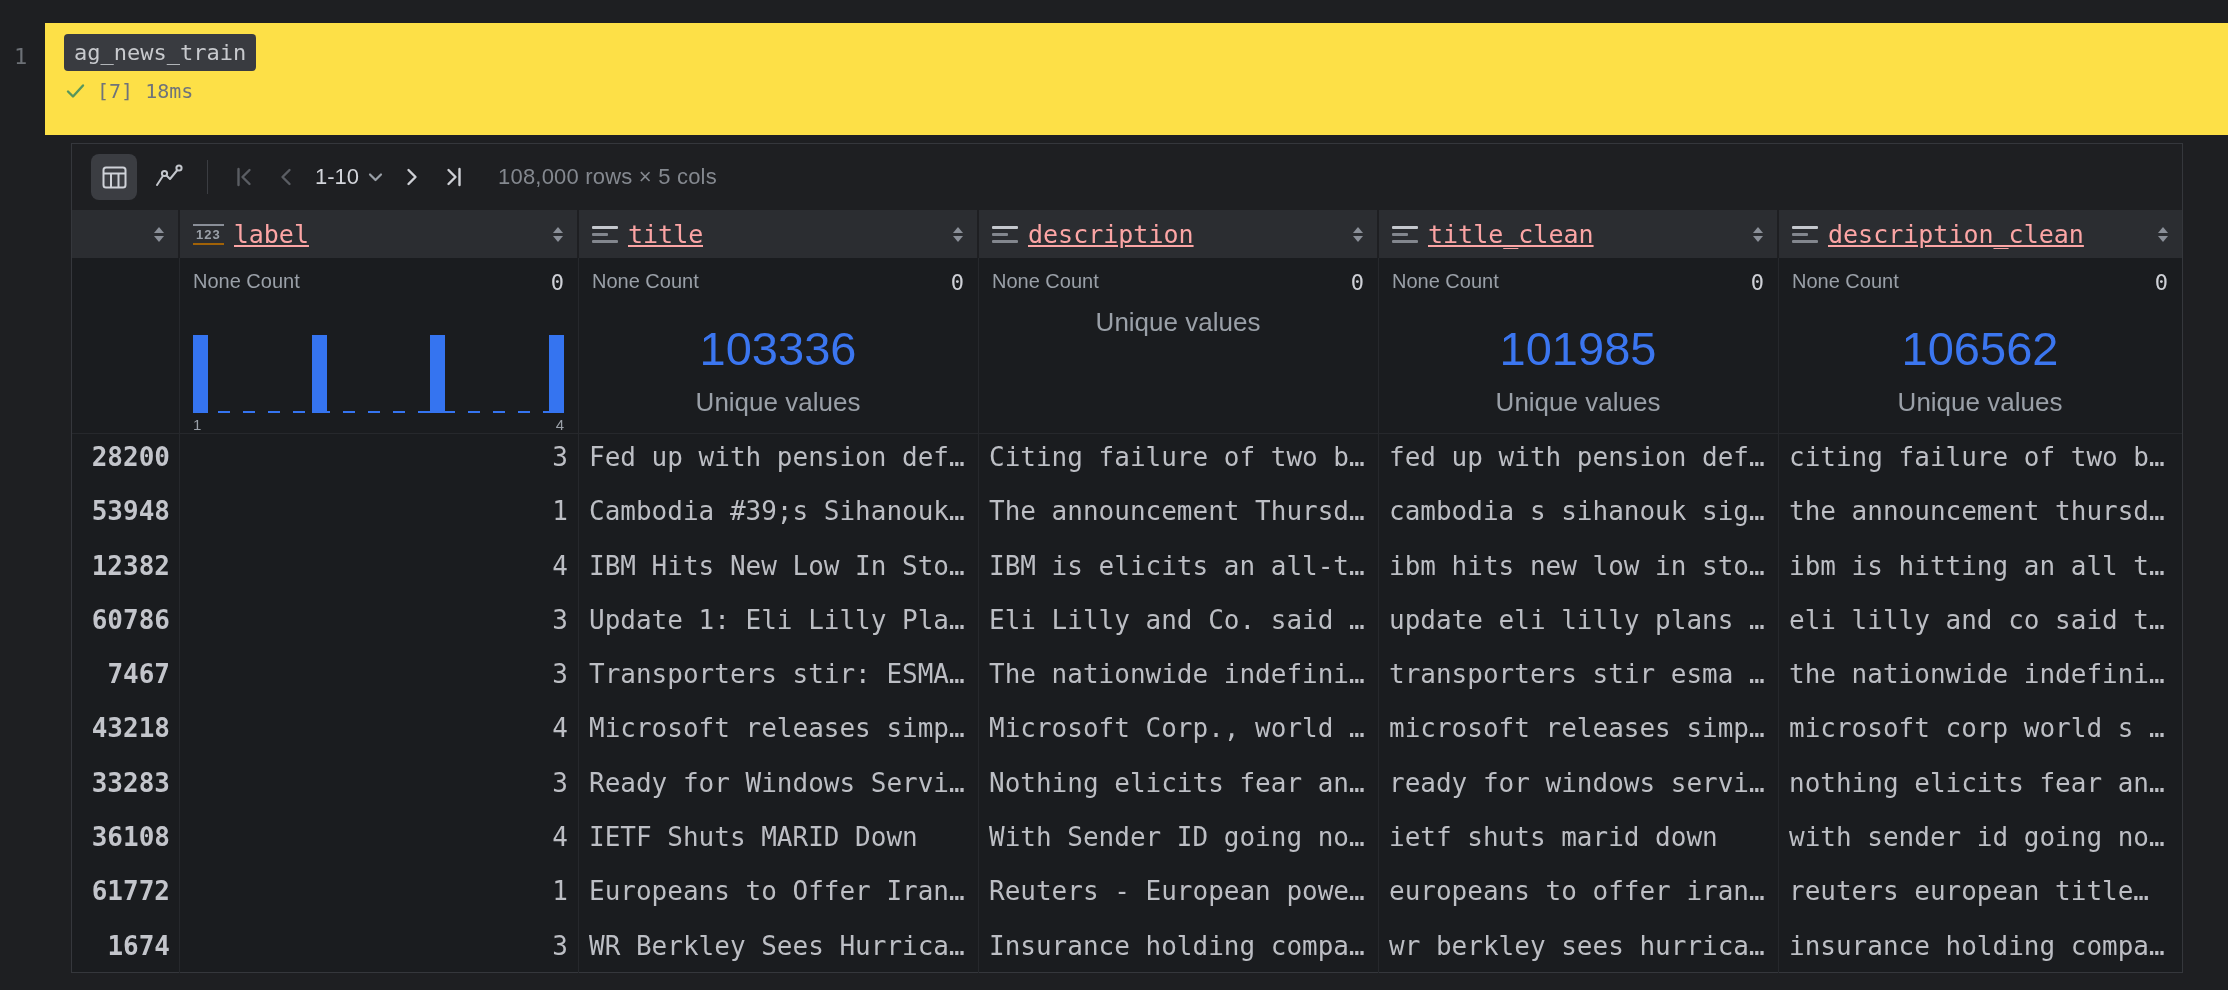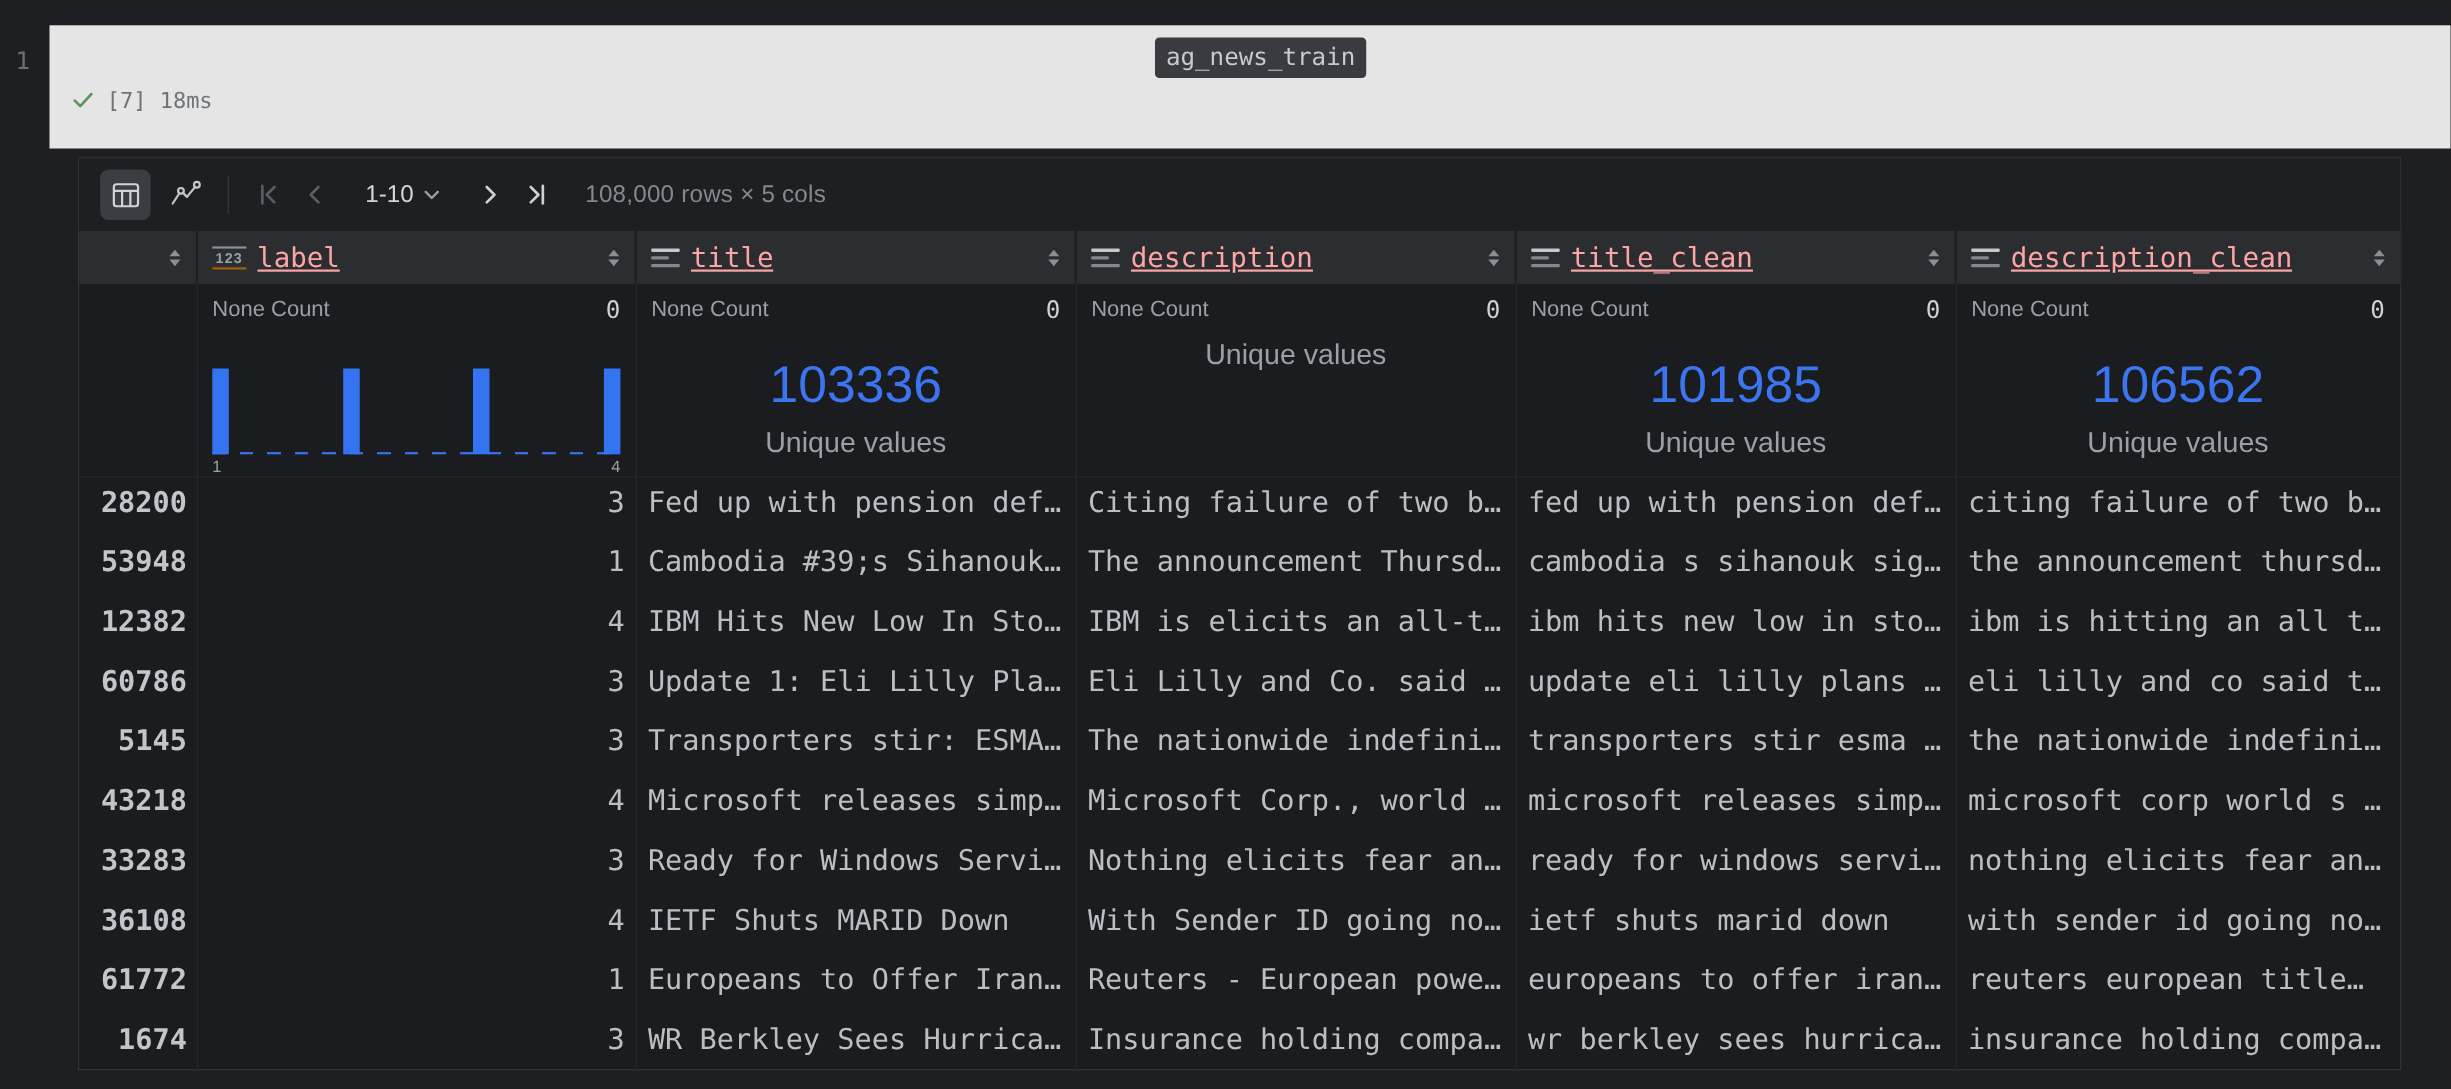"ag_news_train" .cell-band { background: #e5e5e5 -> #fde047; text-align: center -> none }
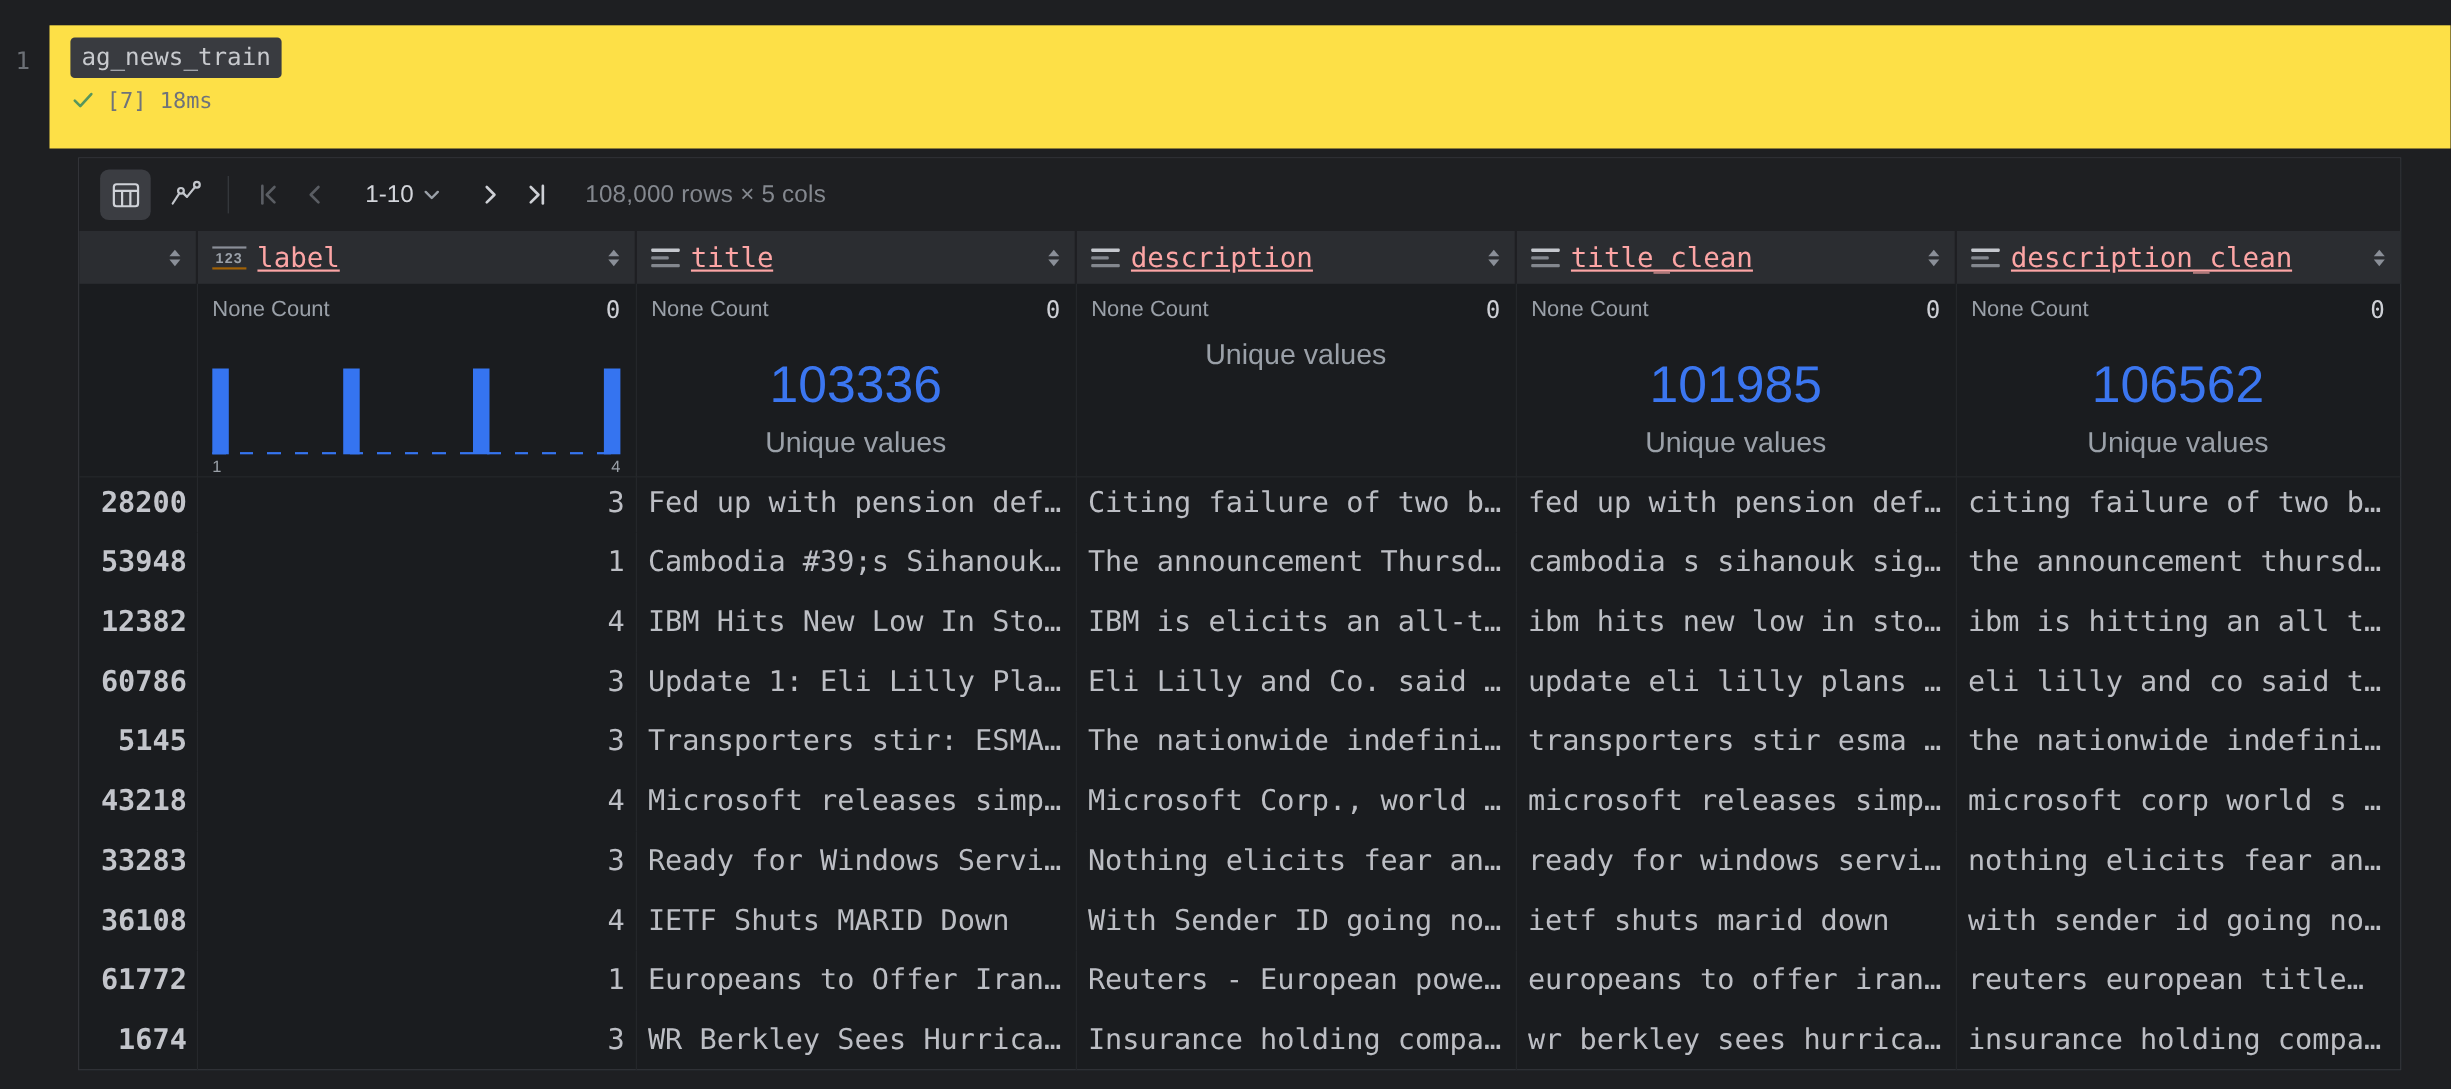"1-10" .page-select { margin: 0 24px -> 0 7px }
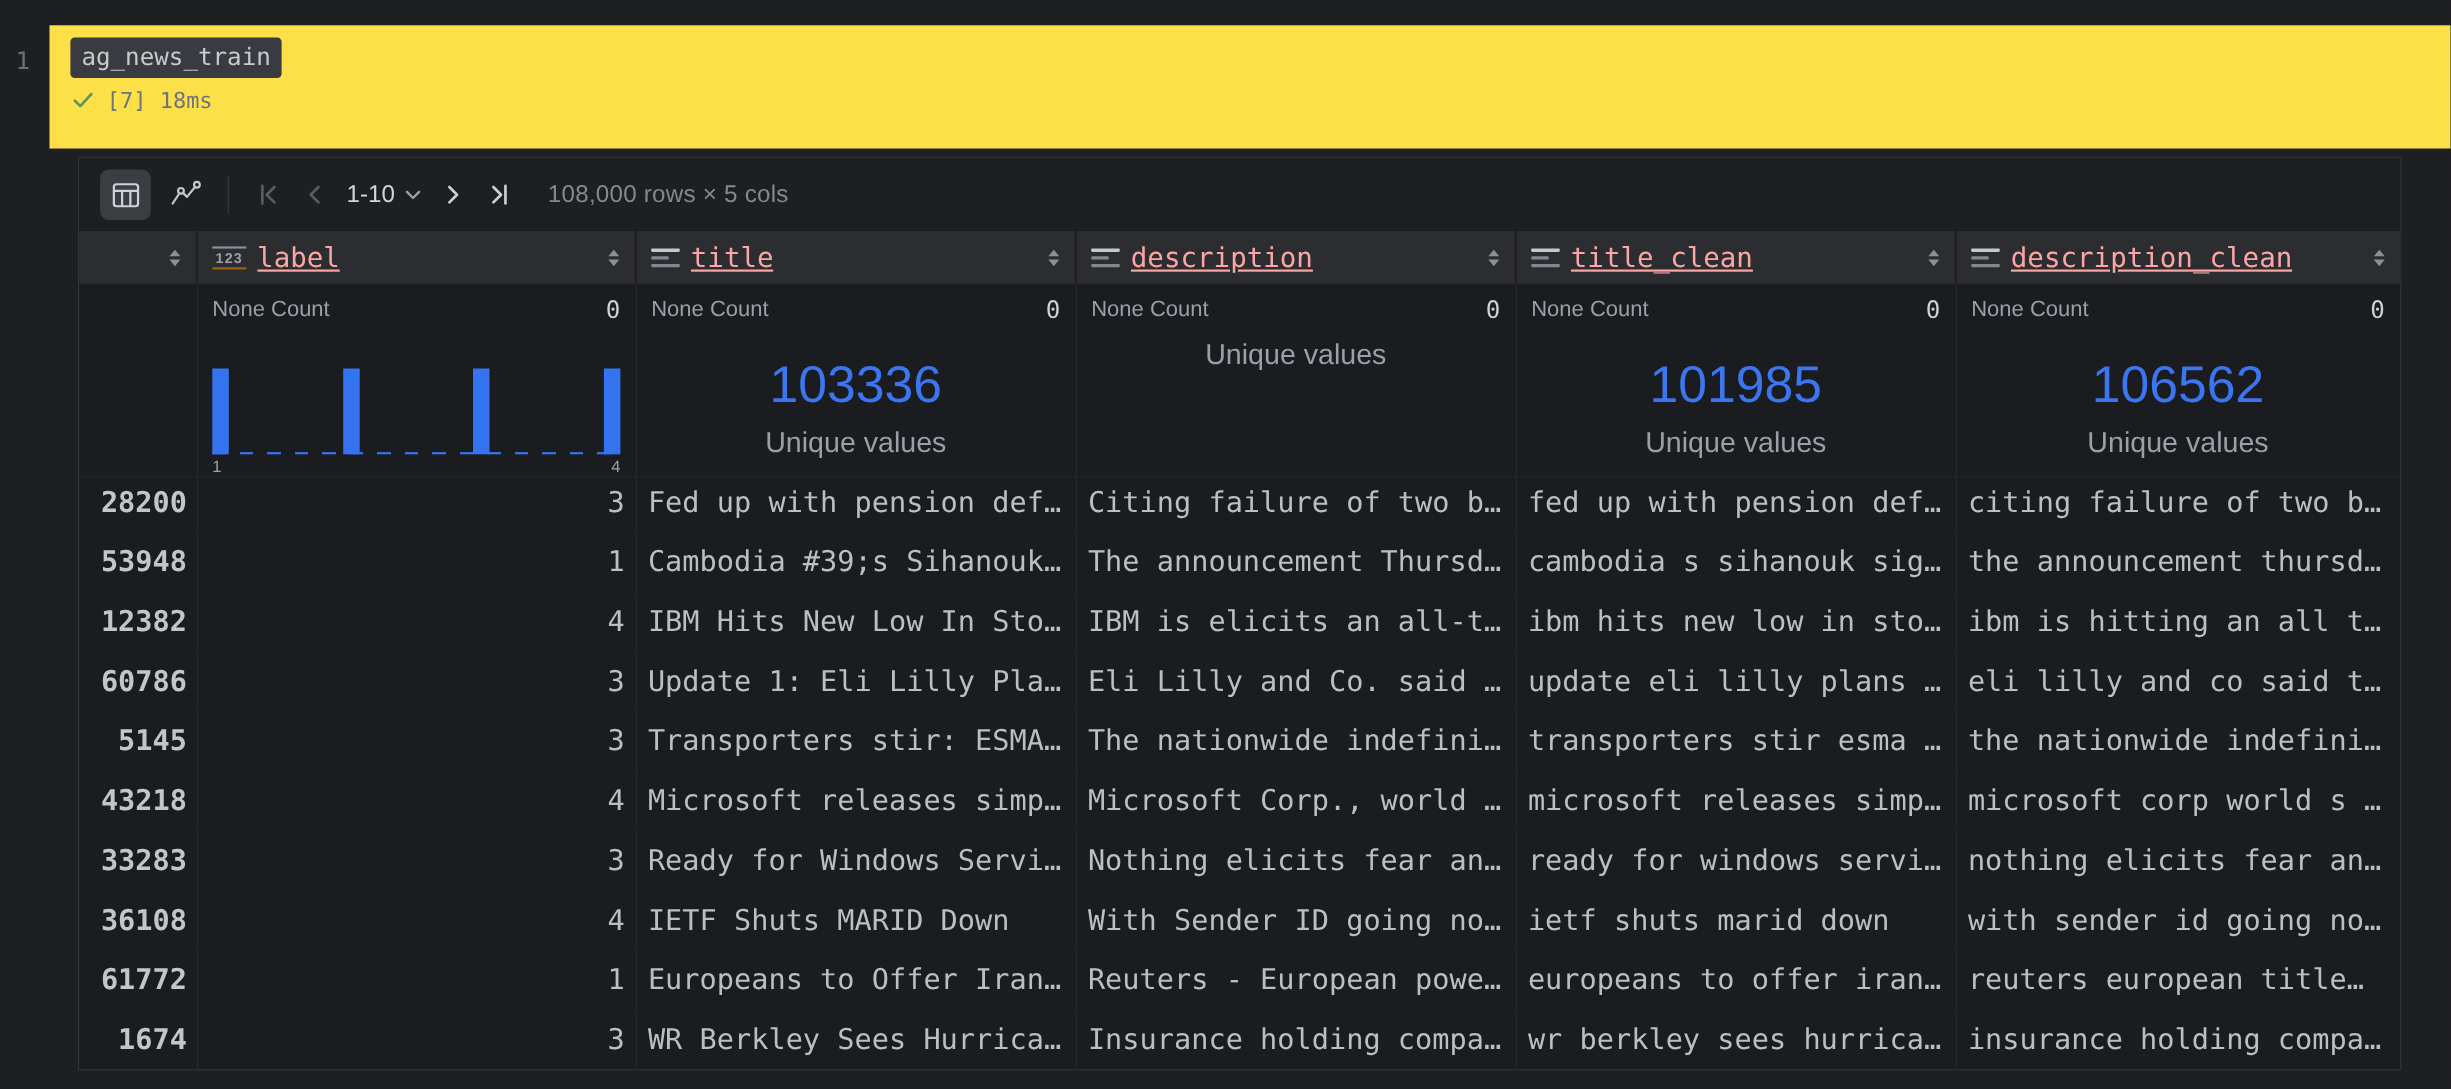"5145" div.td { text: 5145 -> 7467 }
